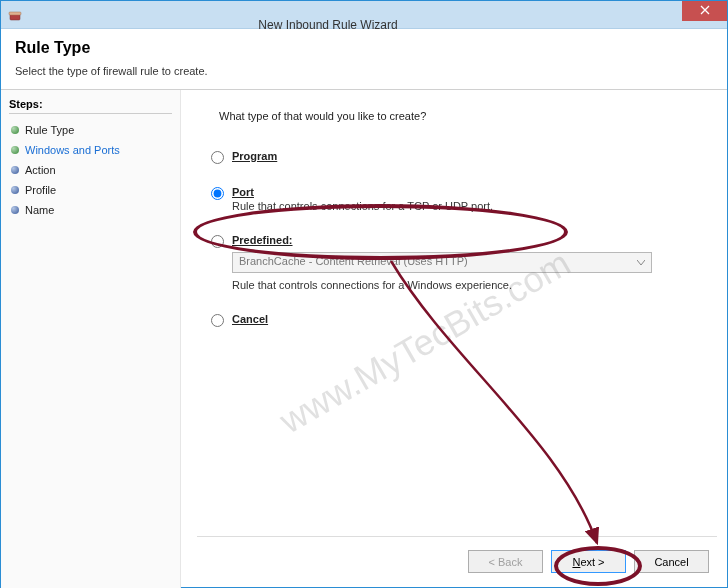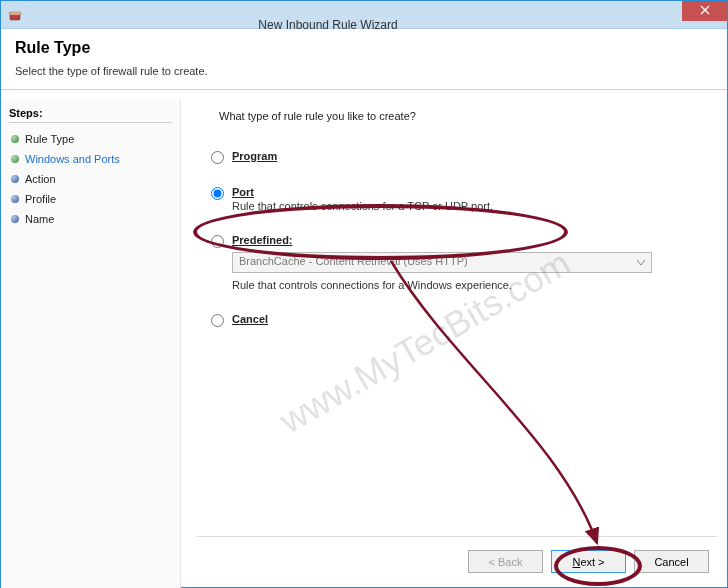"Steps:" .sidebar { margin-top: 9px -> none }
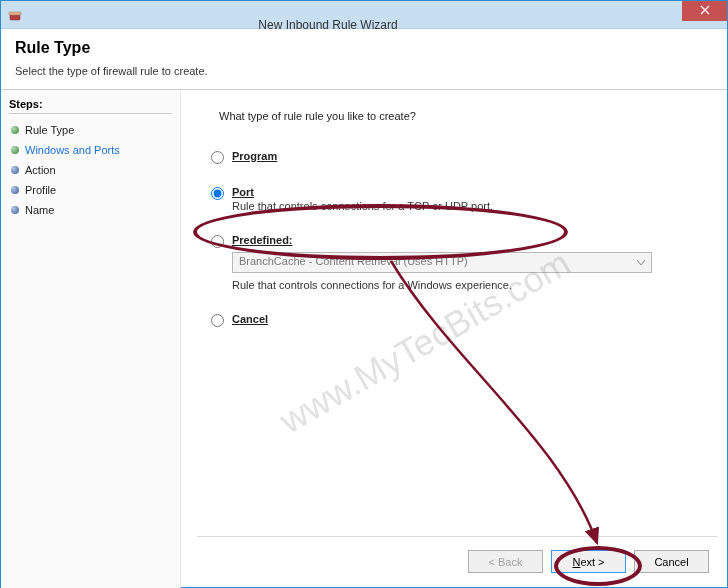"What type of rule rule" div.prompt-text { text: rule rule -> that would }
